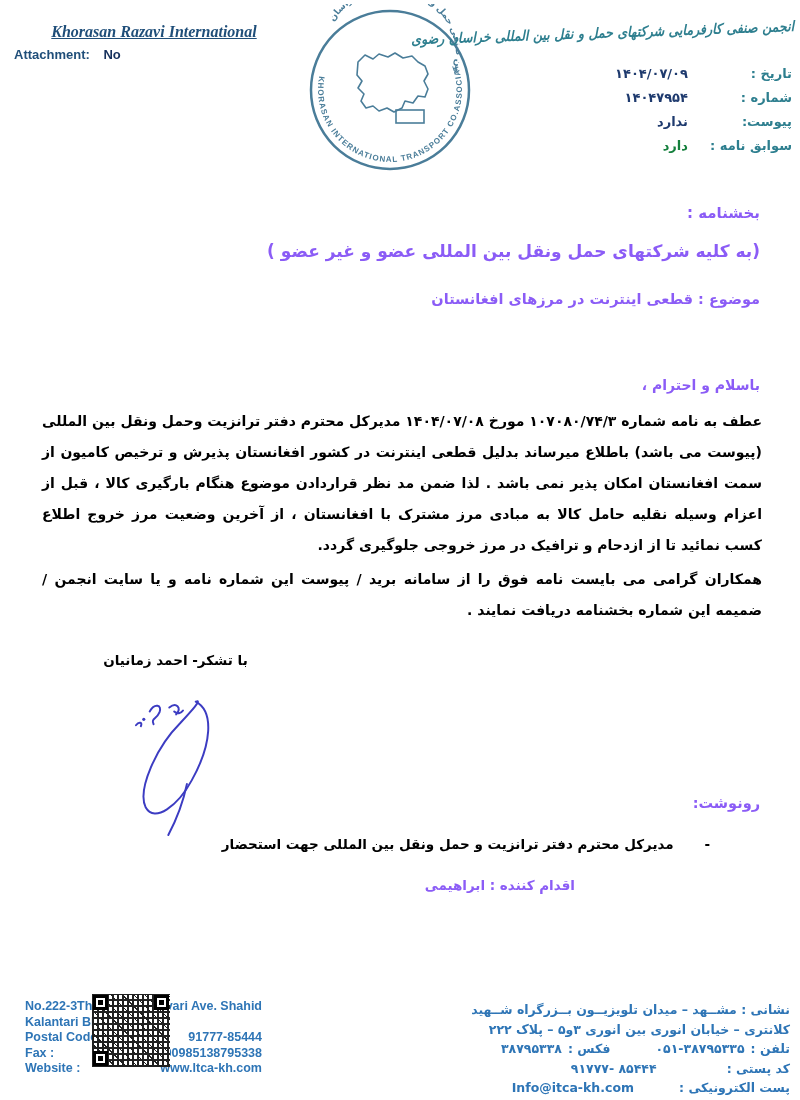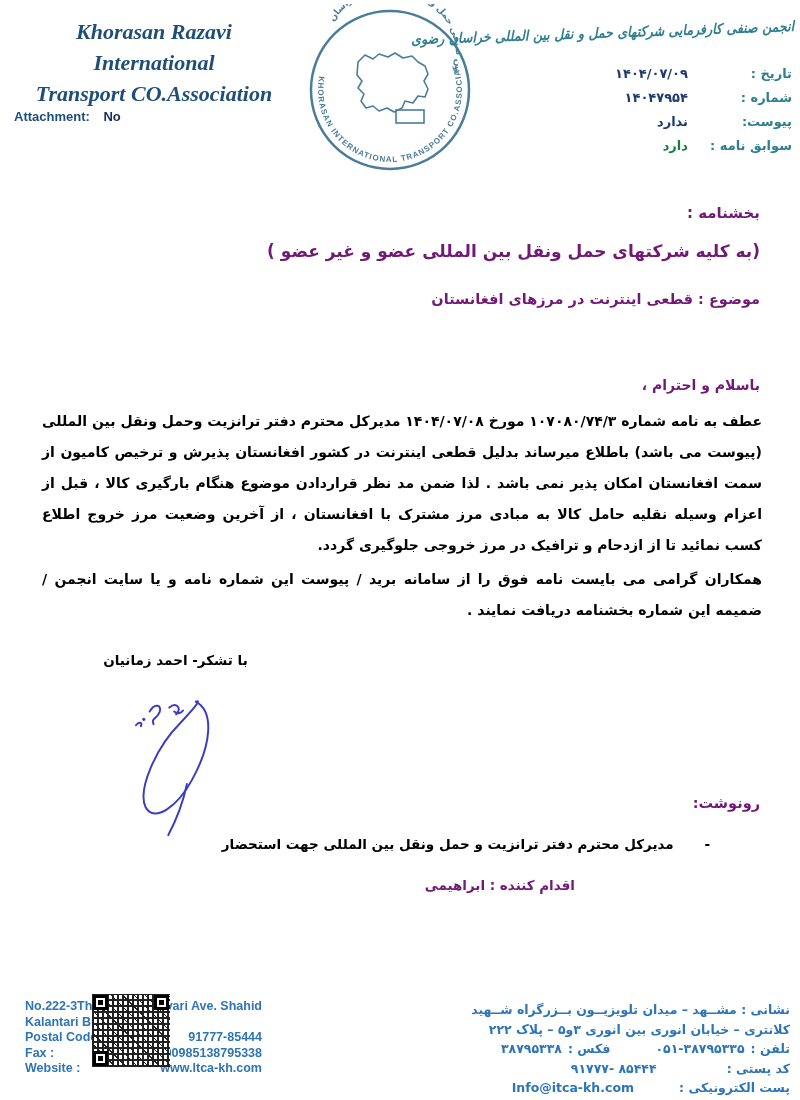"Khorasan Razavi International" .en-title { font-size: 22px -> 16px; text-decoration: none -> underline }
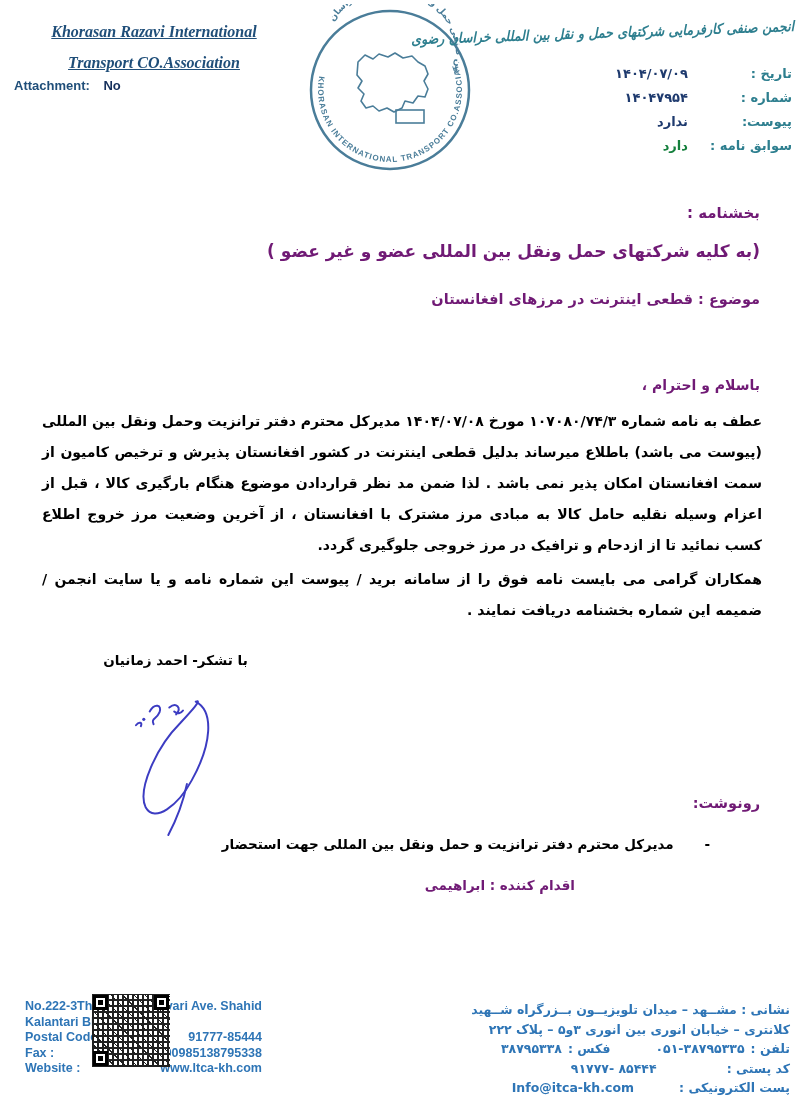"Transport CO.Association" div.en-title { html: <div>Transport CO.Association</div> -> none }
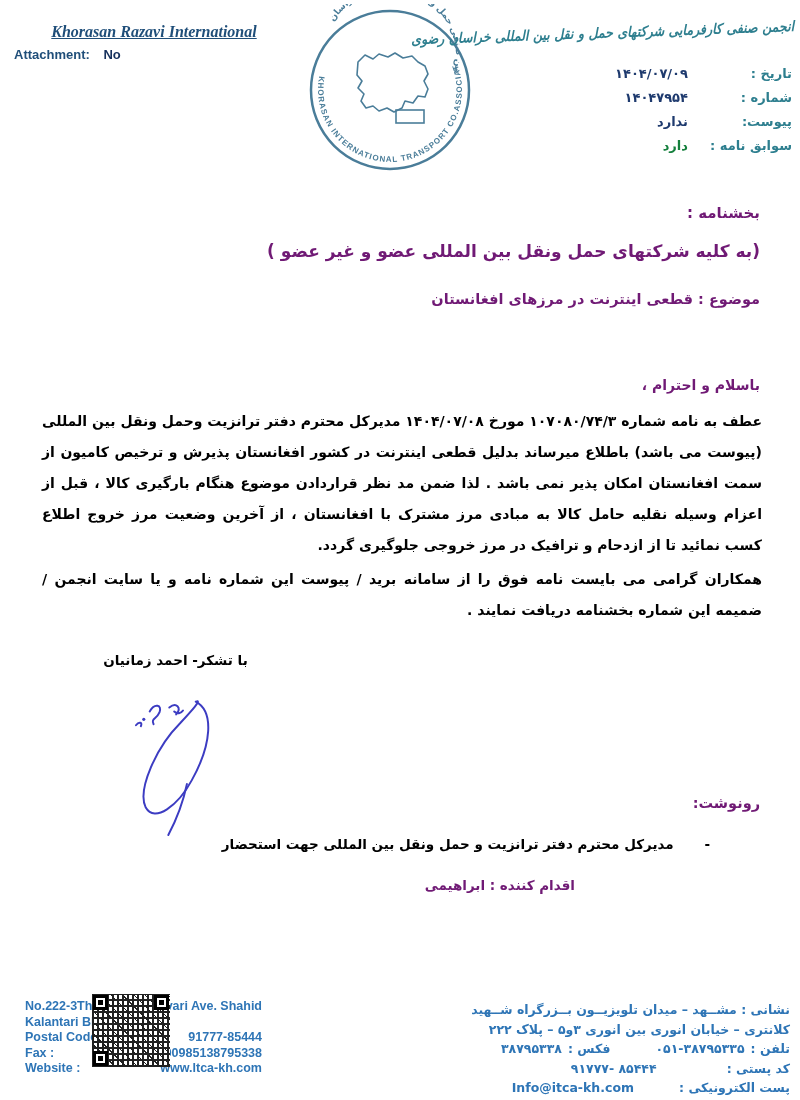"بخشنامه :" .rtl { color: #701a75 -> #8b5cf6 }
